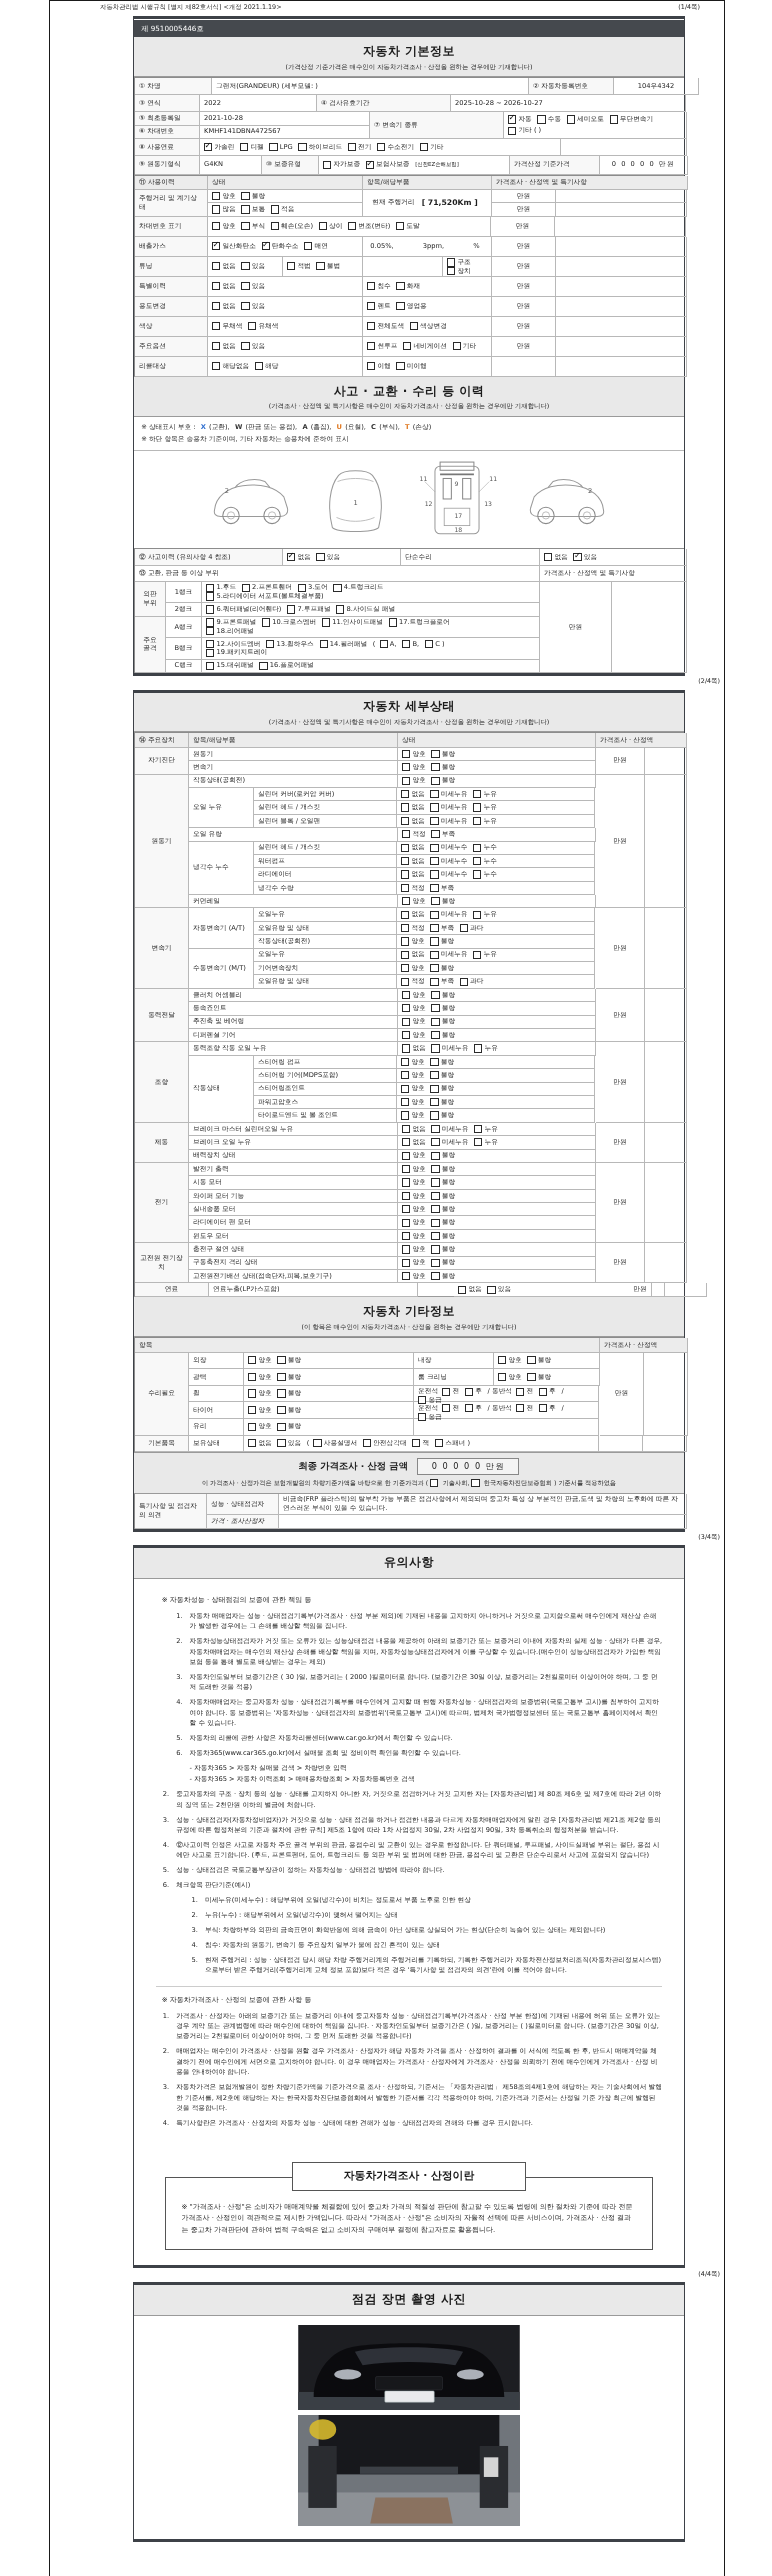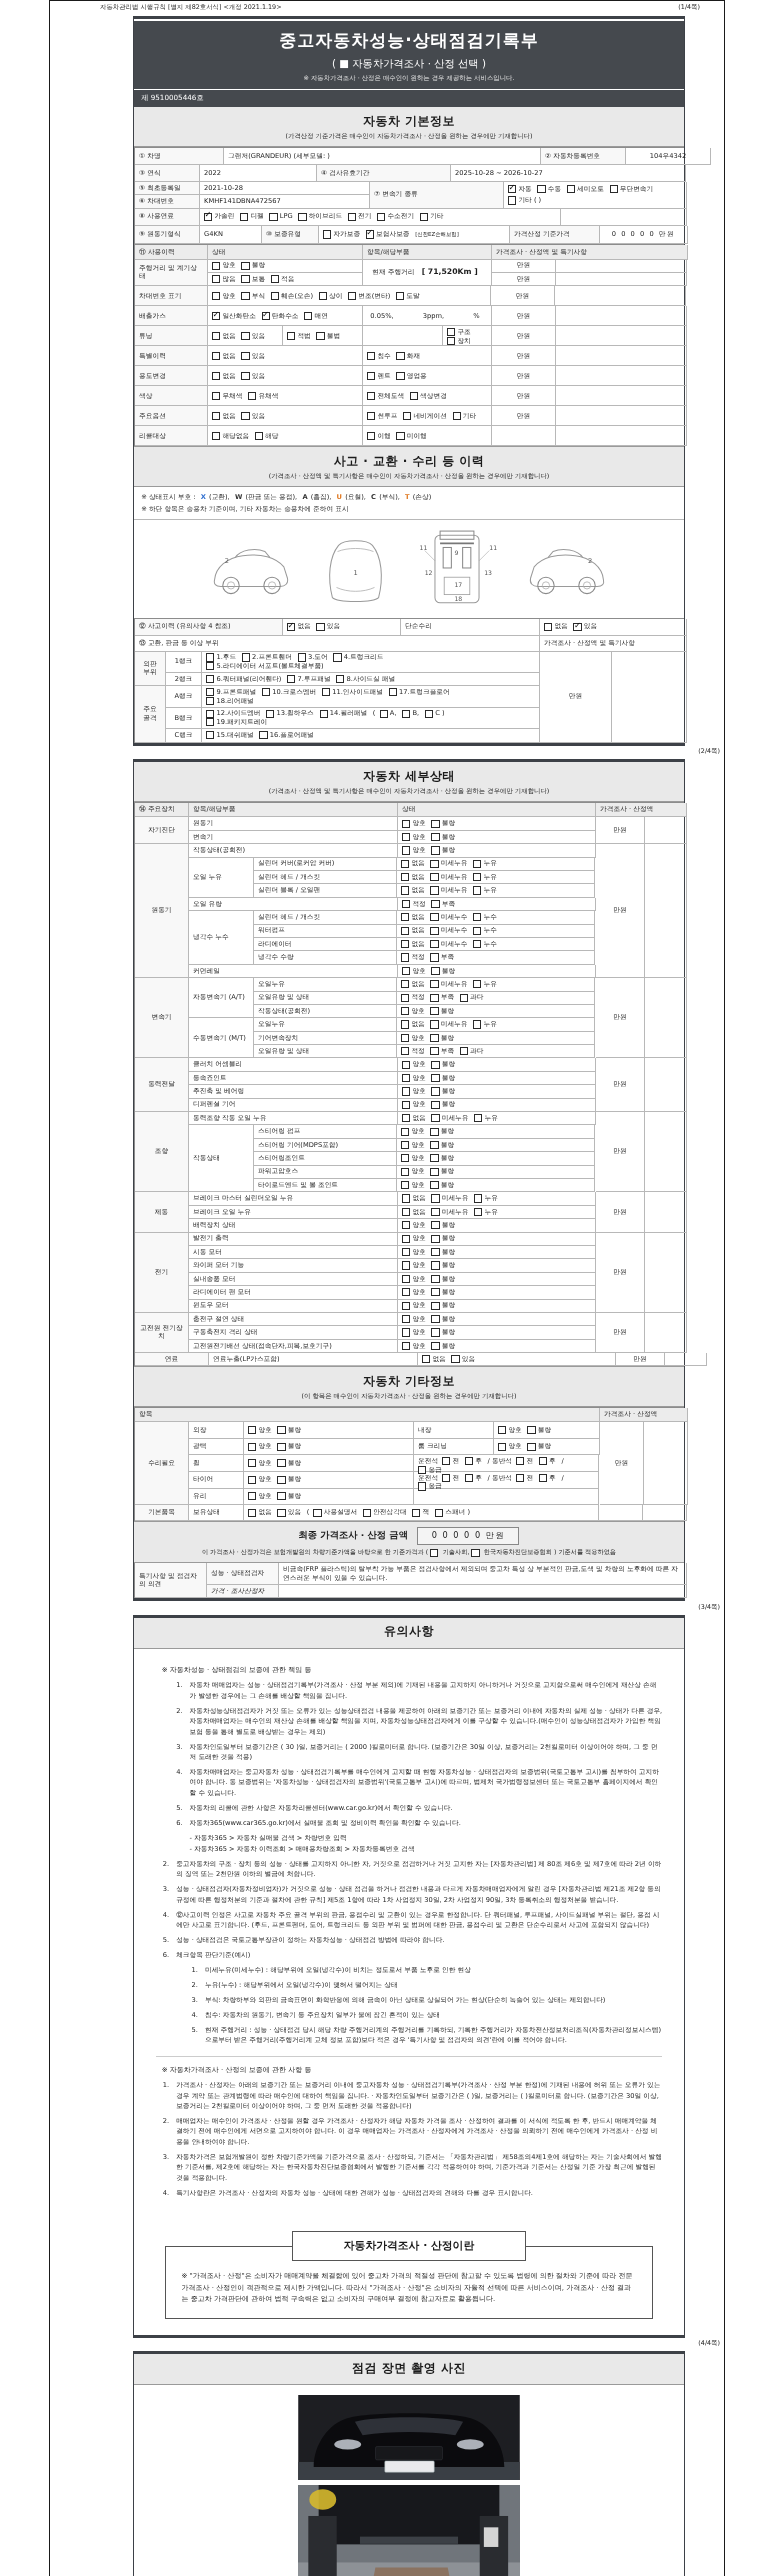"중고자동차성능·상태점검기록부" div.darkhead { html: <div> <div>중고자동차성능·상태점검기록부</div> <div>( ■ 자동차가격조사 · 산정 선택 )</div> <div>※ 자동차가격조사 · 산정은 매수인이 원하는 경우 제공하는 서비스입니다.</div> </div> -> none }
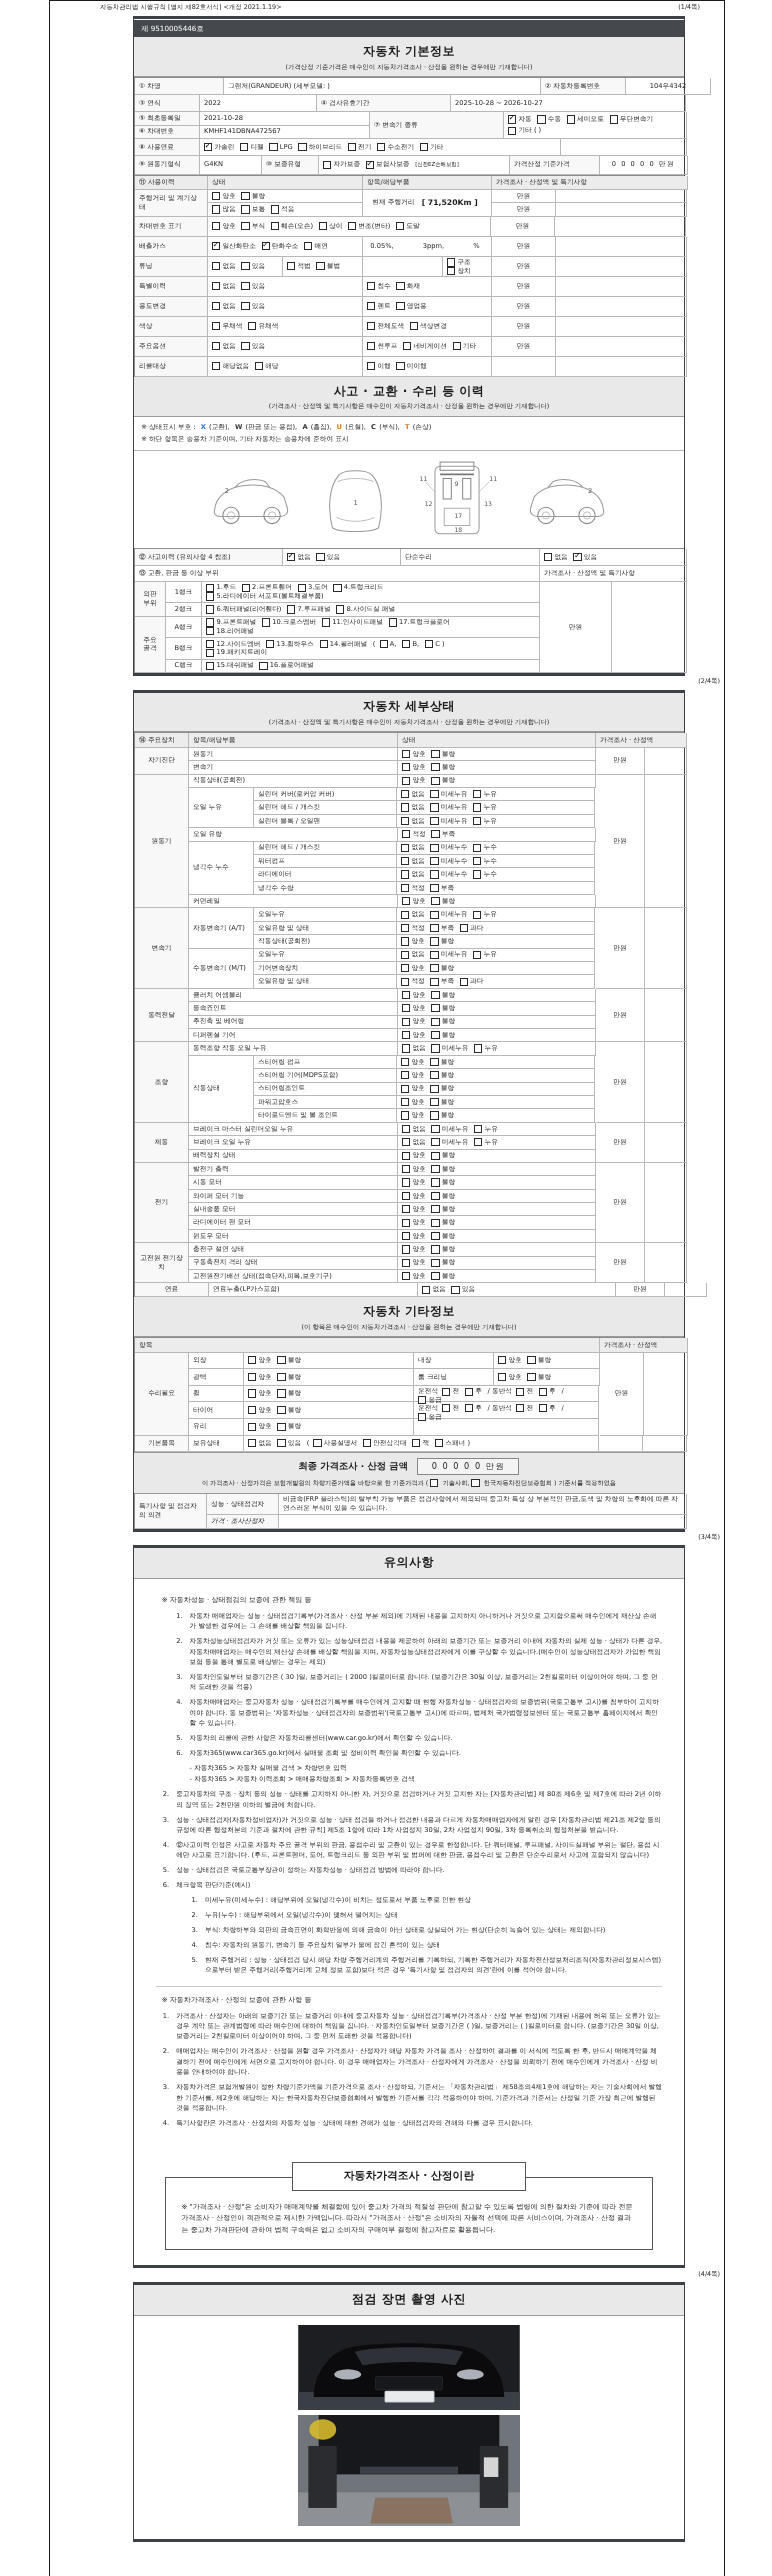"① 차명" div.tc { width: 89px -> 77px }
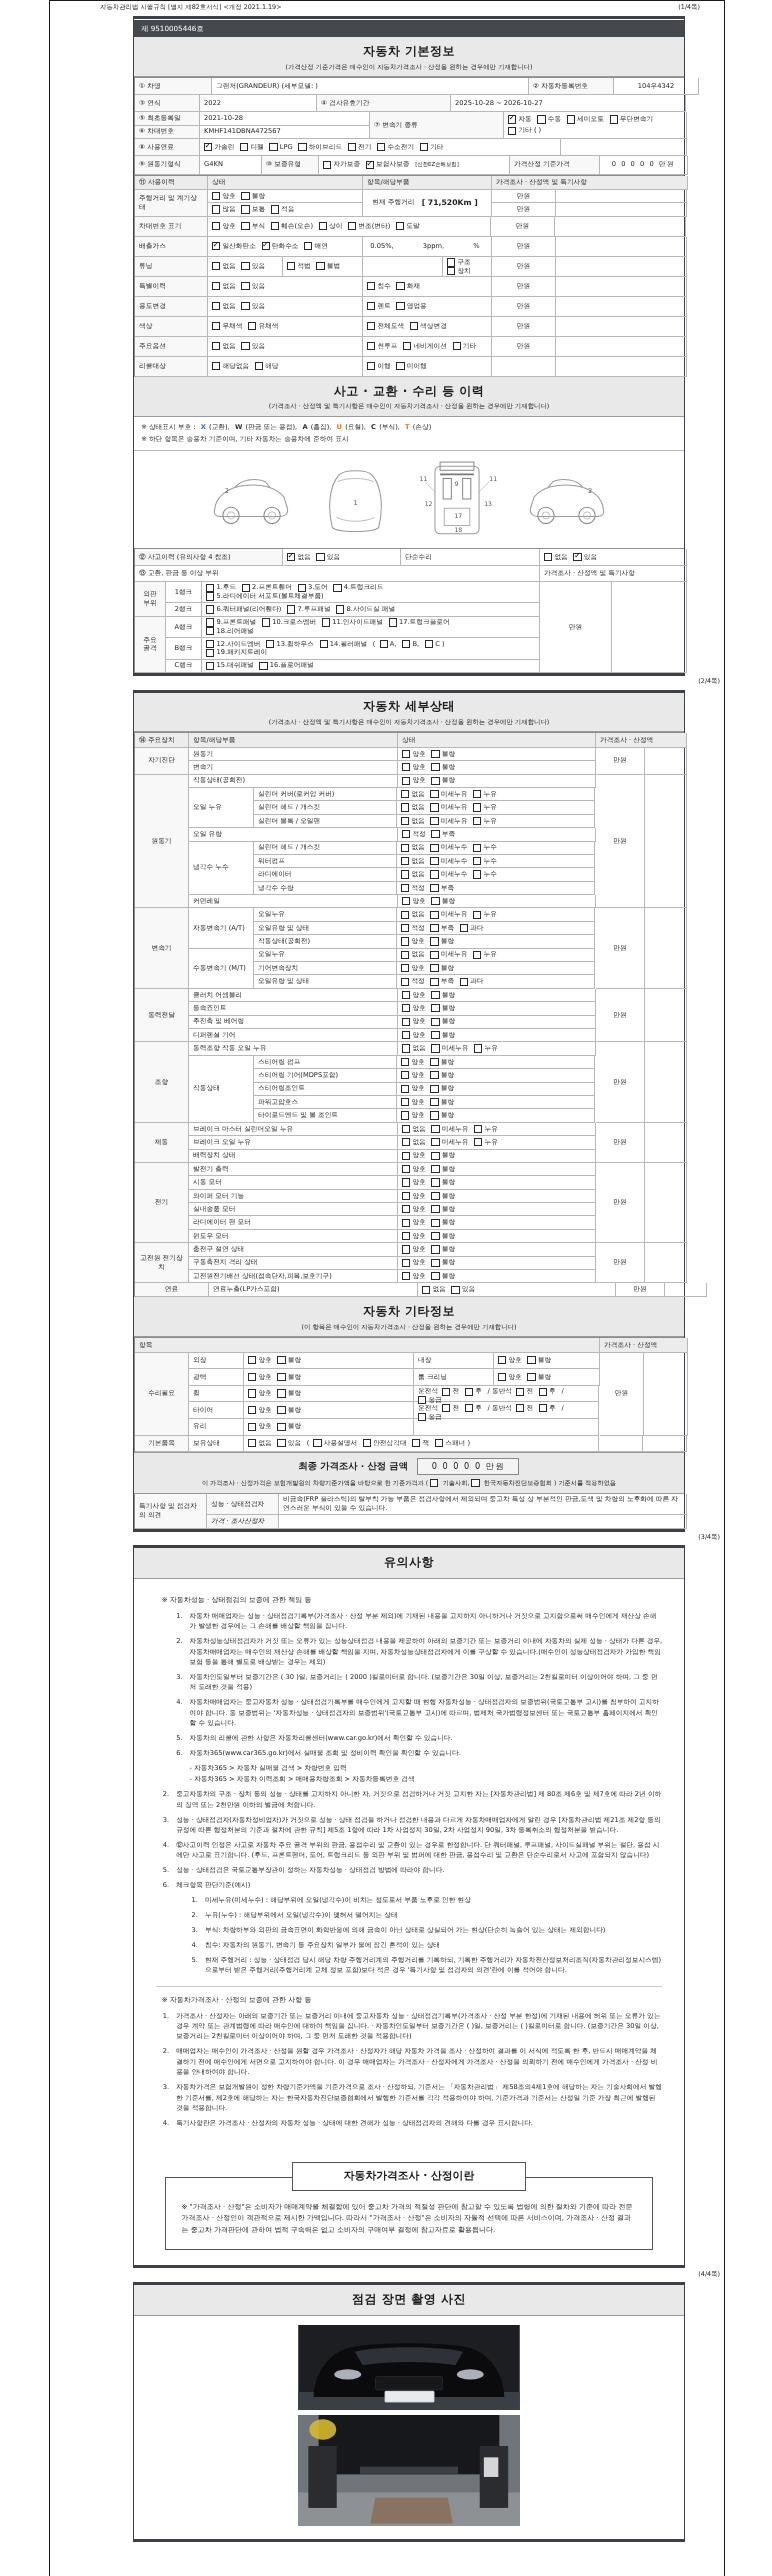"연료누출(LP가스포함)" div.trow { gap: none -> 36px }
